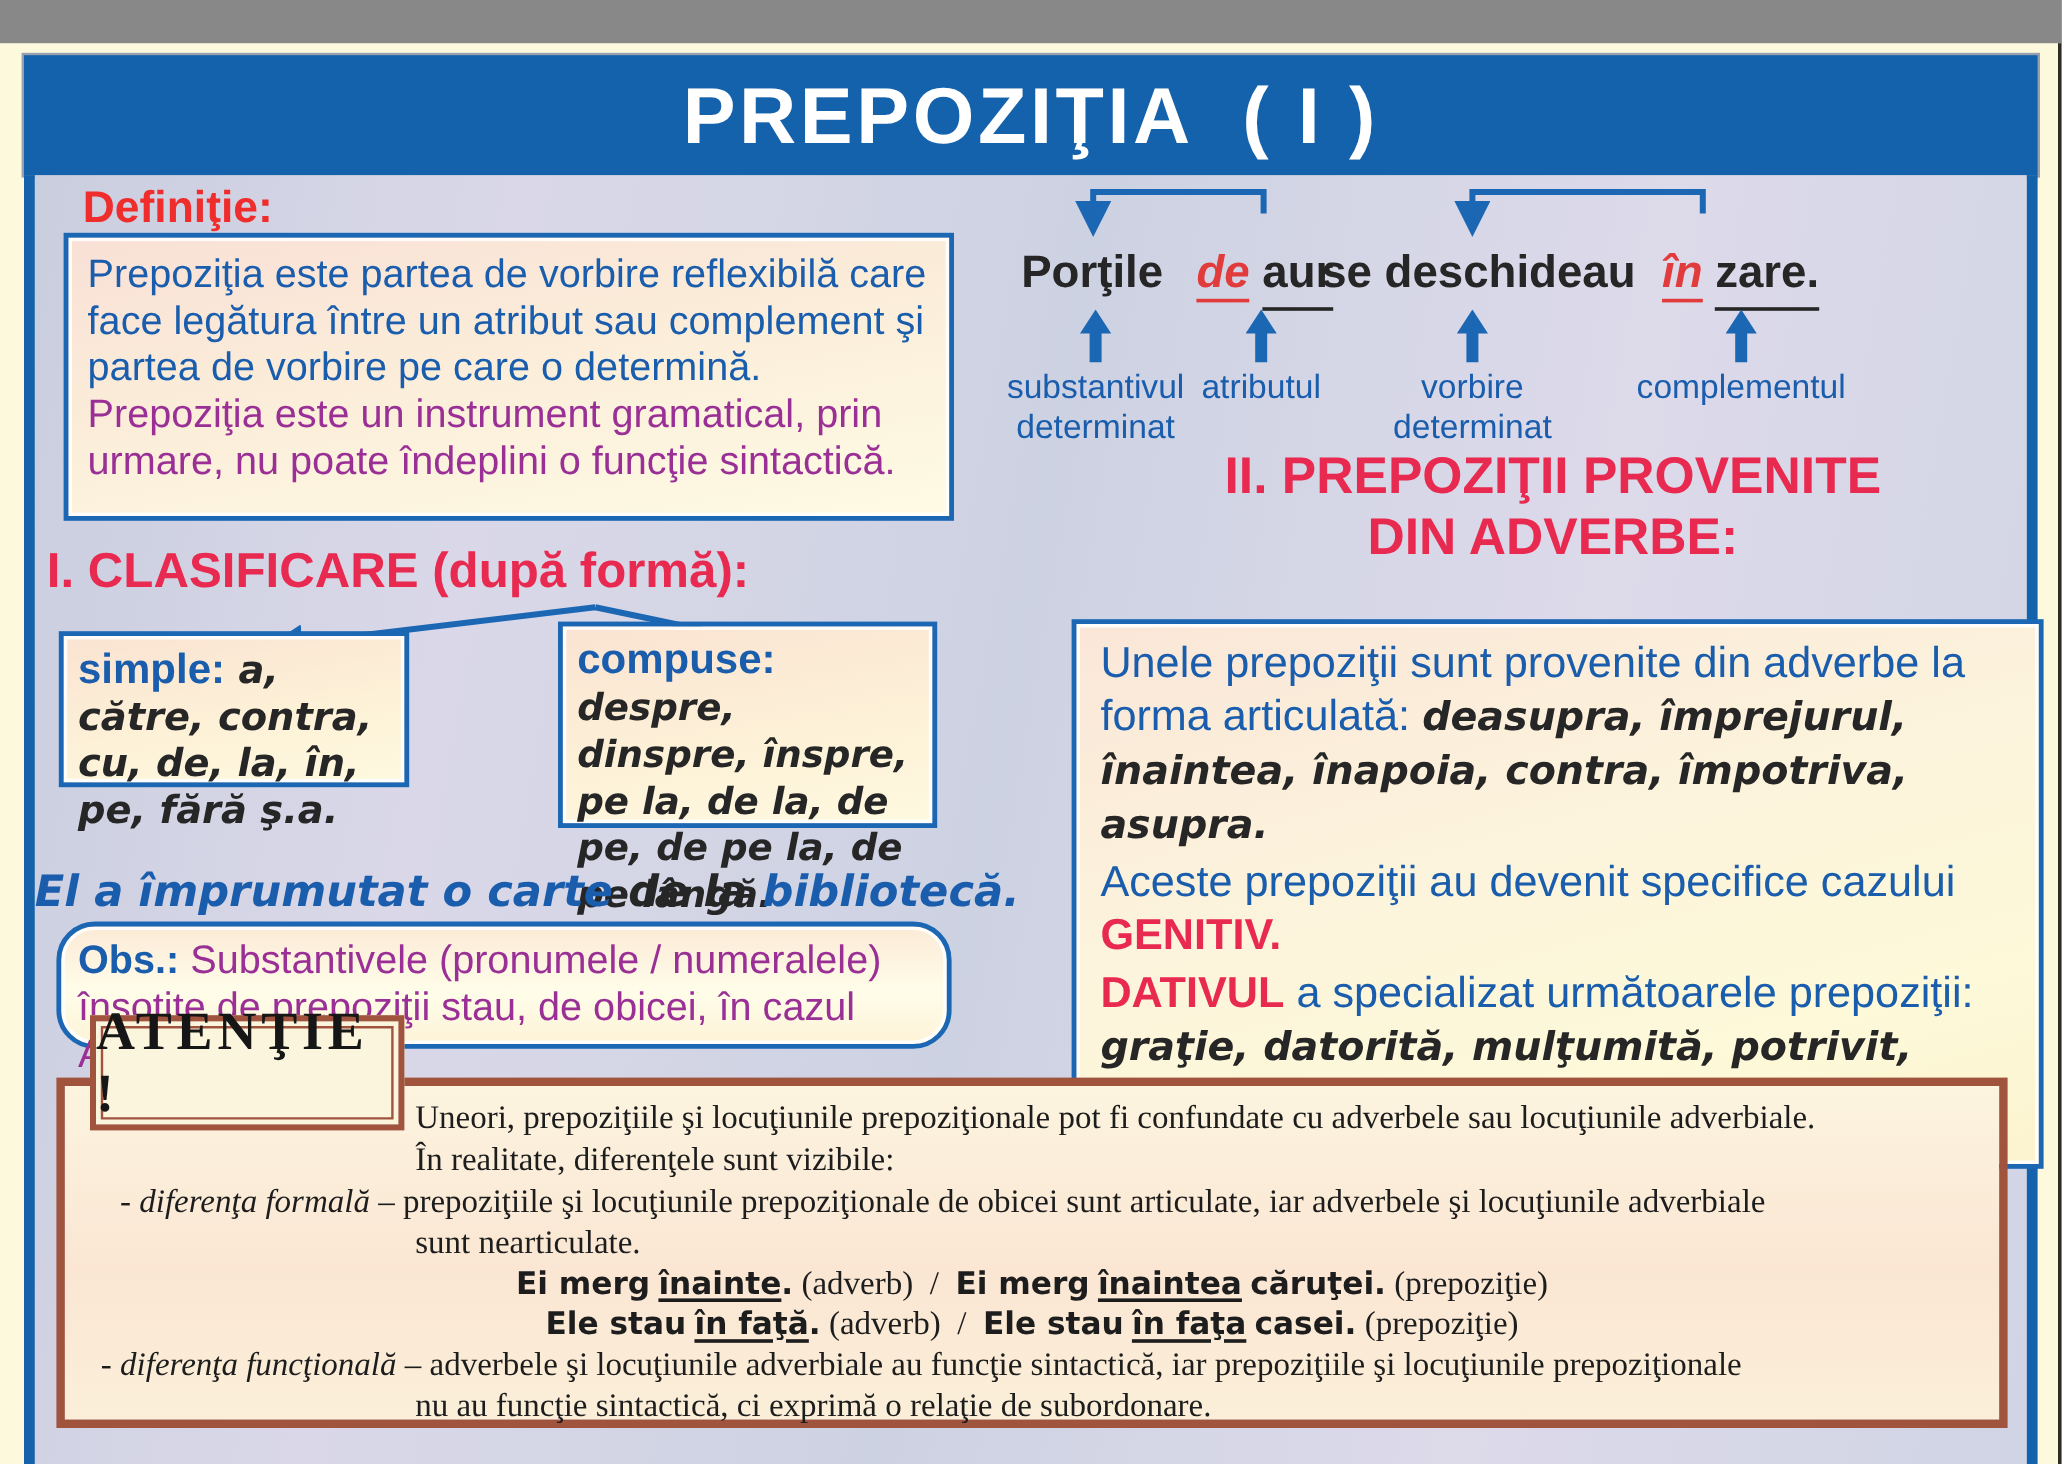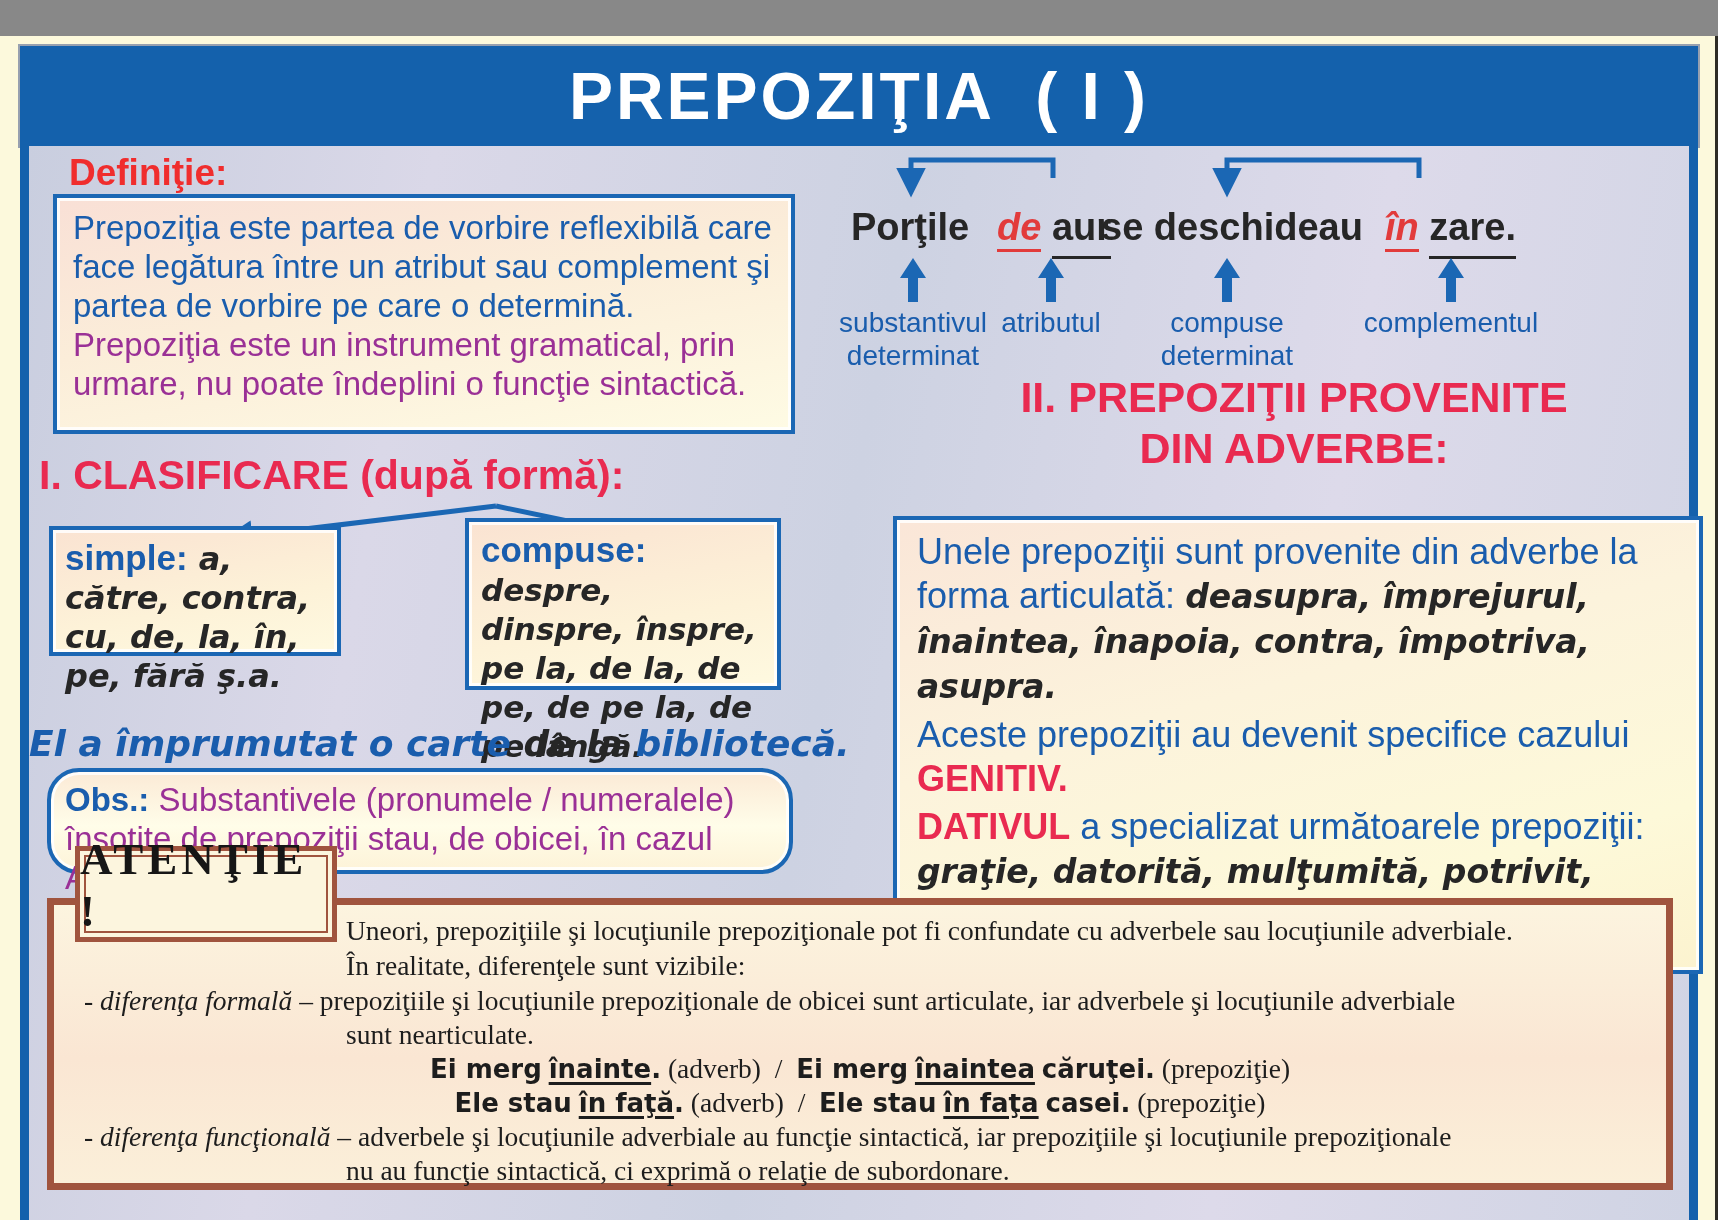"compuse" div { text: compuse -> vorbire }
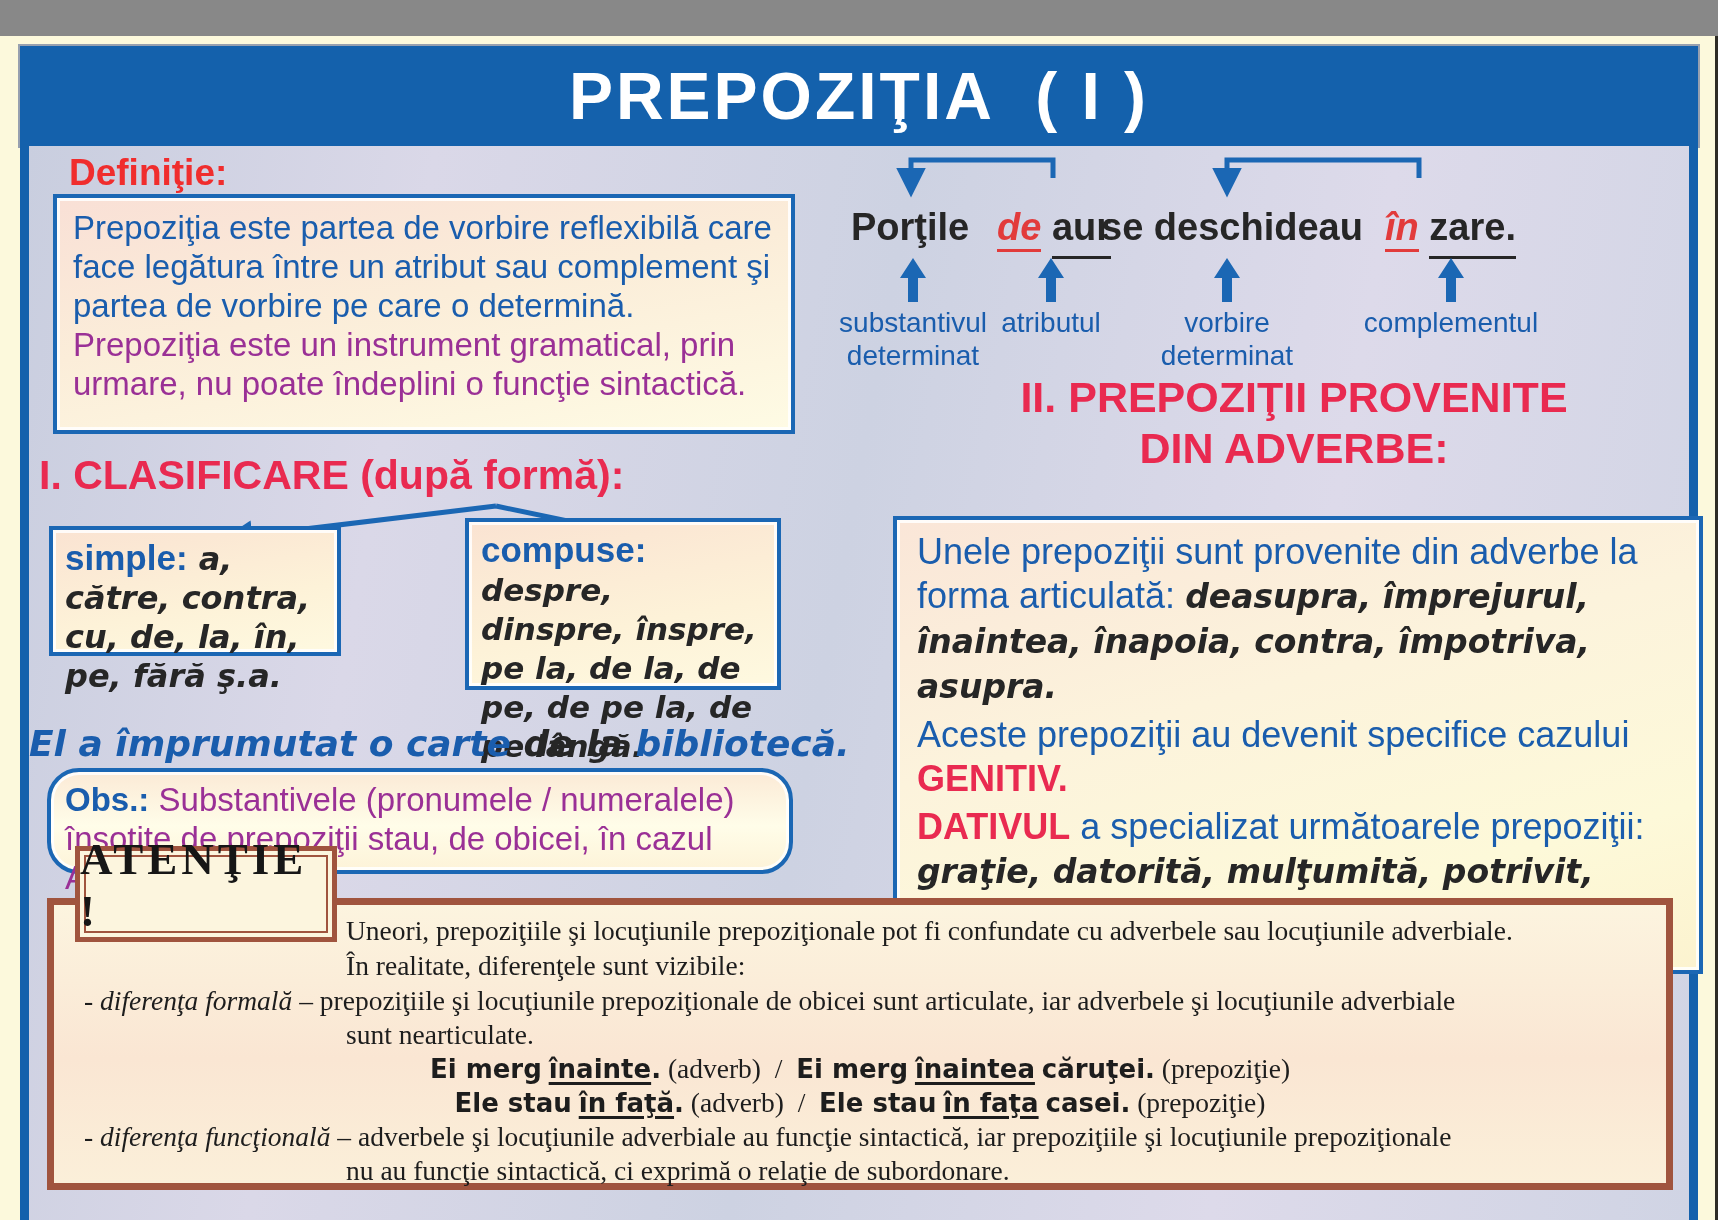"- diferenţa formală – prepoziţiile" #attn-d1 { left: 30px -> 46px }
